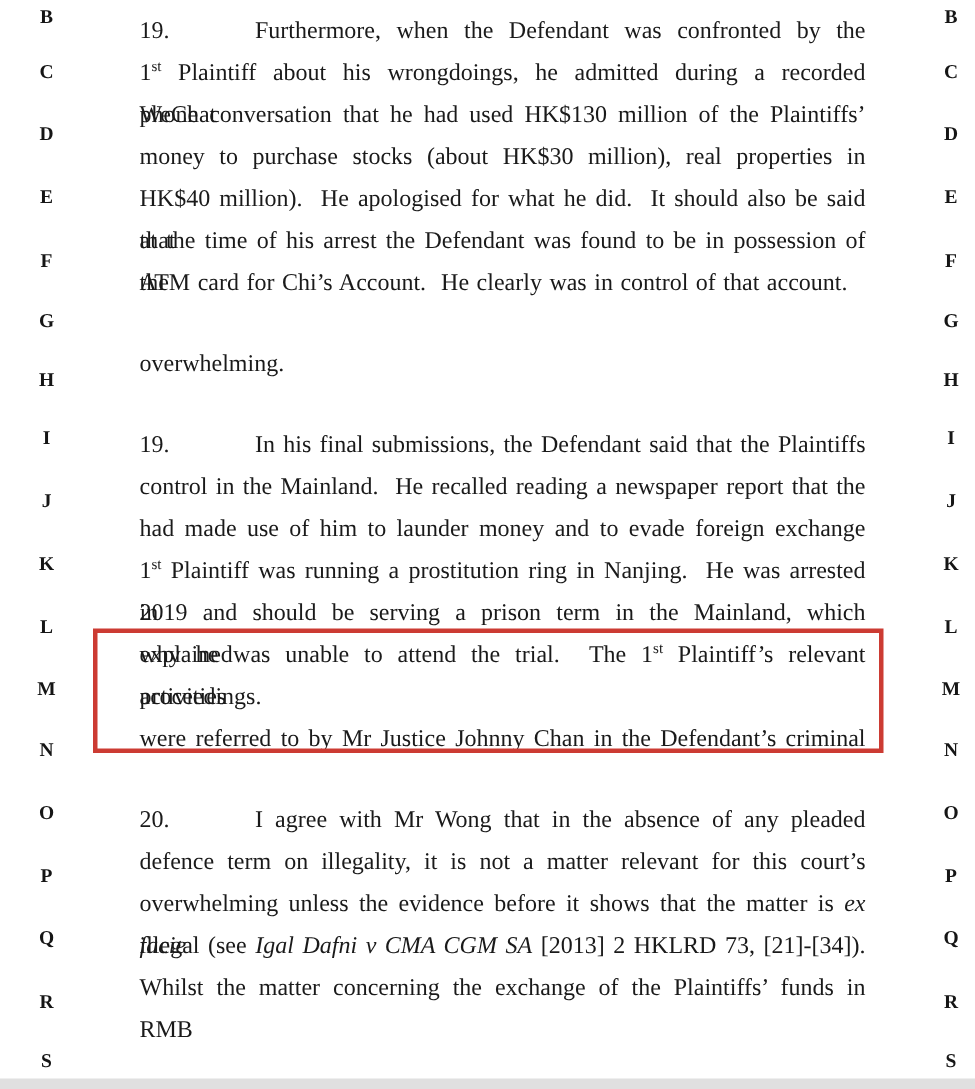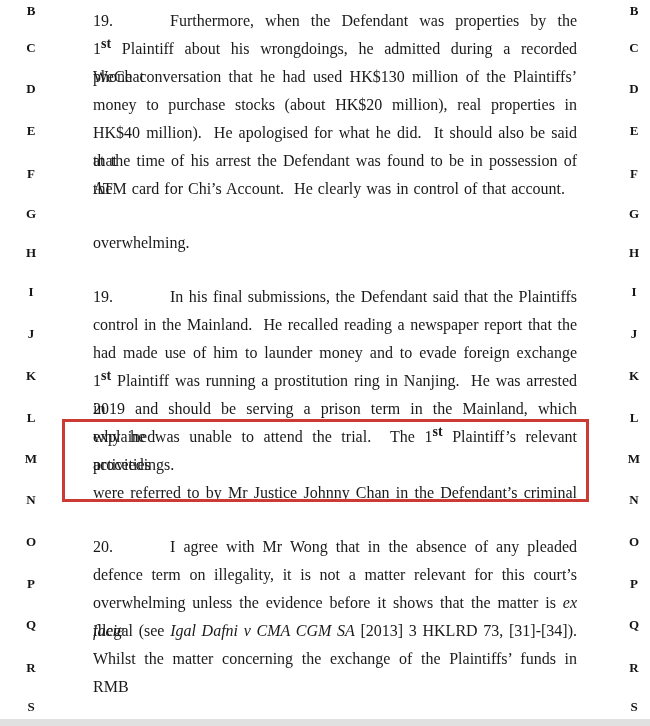"Furthermore, when the Defendant was" span { text: properties -> confronted }
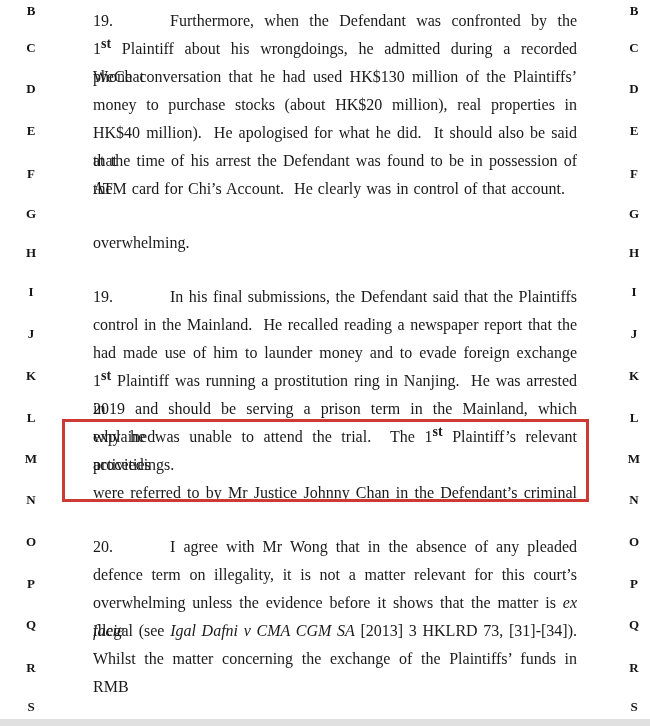"st" .line sup { font-size: 14px -> 10px; font-weight: bold -> none }
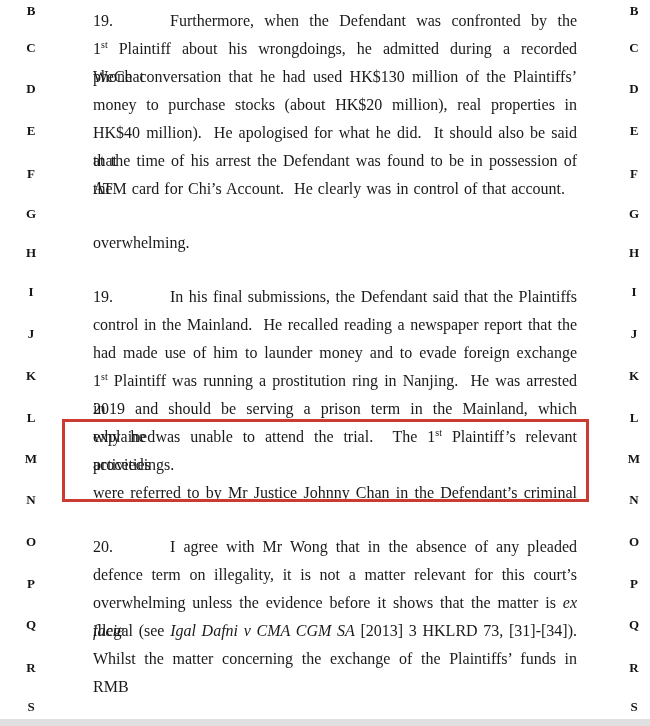"money to purchase stocks (about" span { text: HK$20 -> HK$30 }
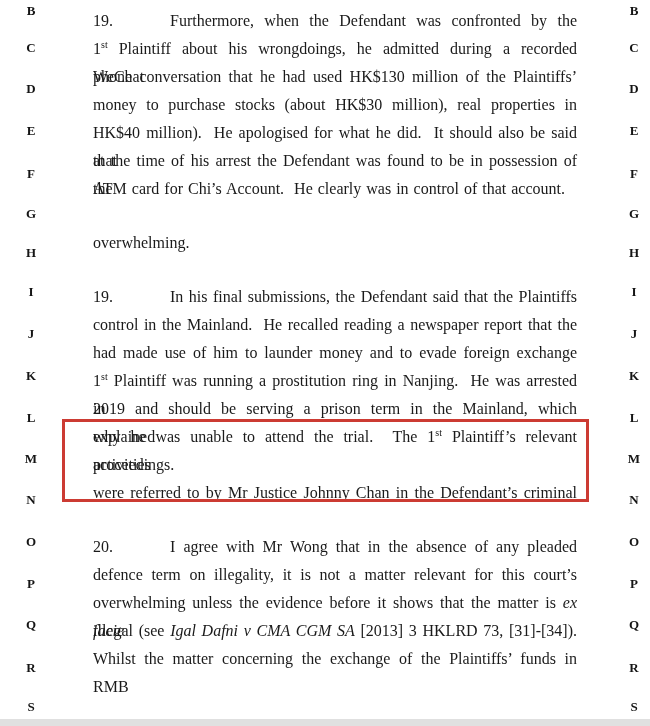"[2013] 3 HKLRD 73, [31]-[34])." span { text: 3 HKLRD 73, [31 -> 2 HKLRD 73, [21 }
